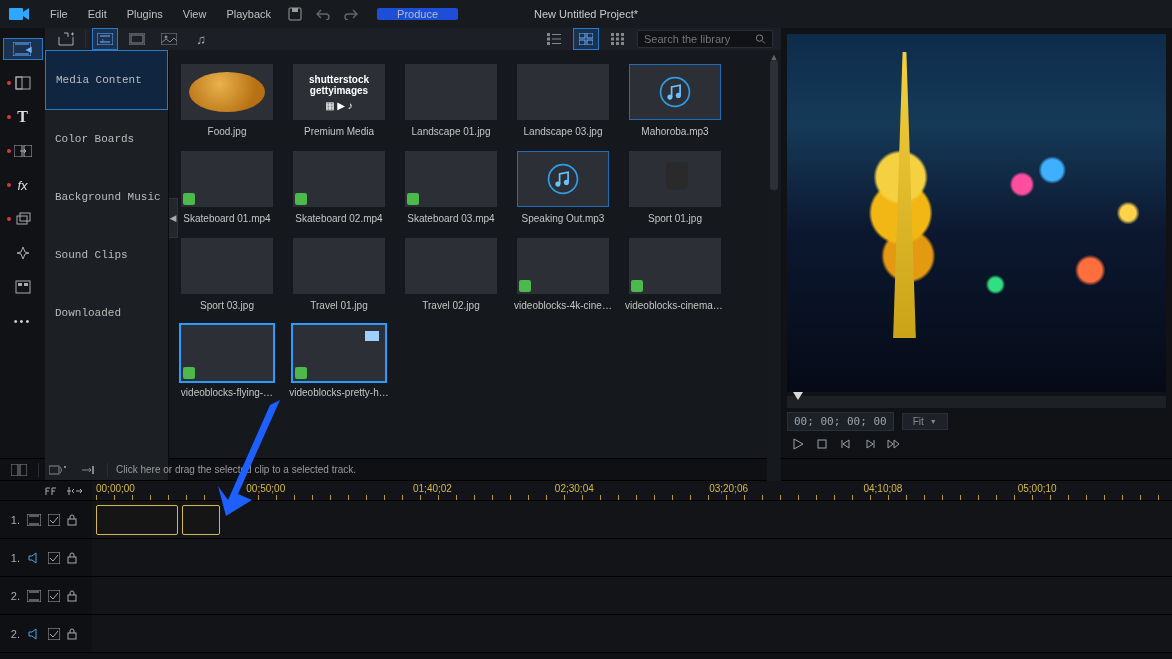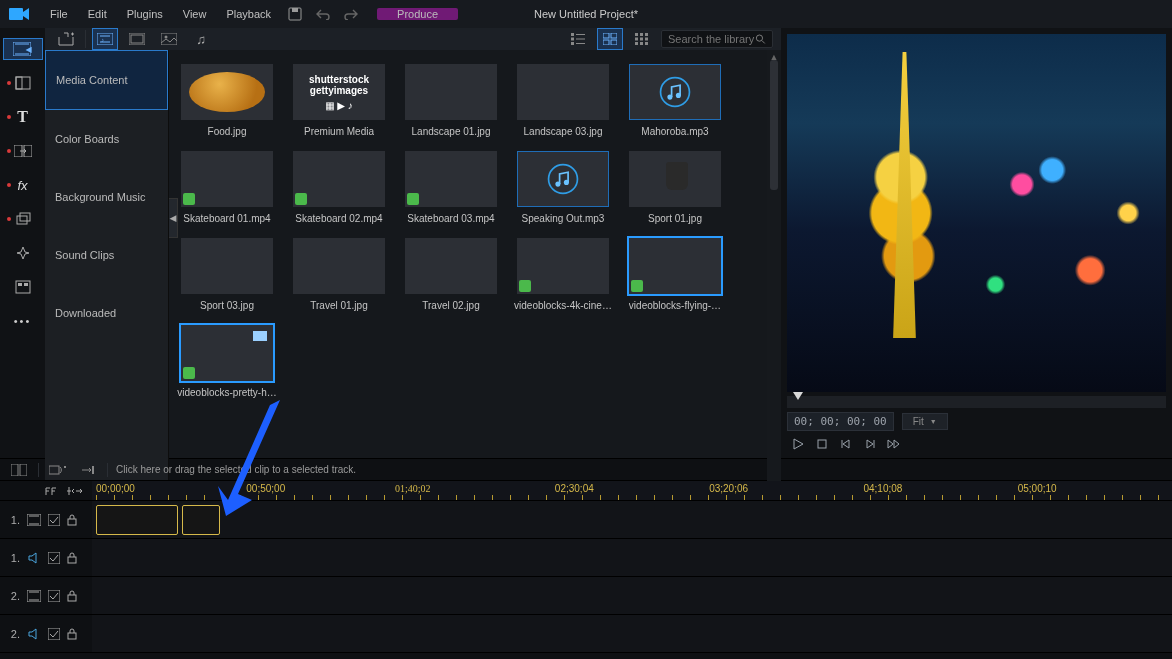"Produce" .menubar .produce { background: #701a75 -> #1d4ed8 }
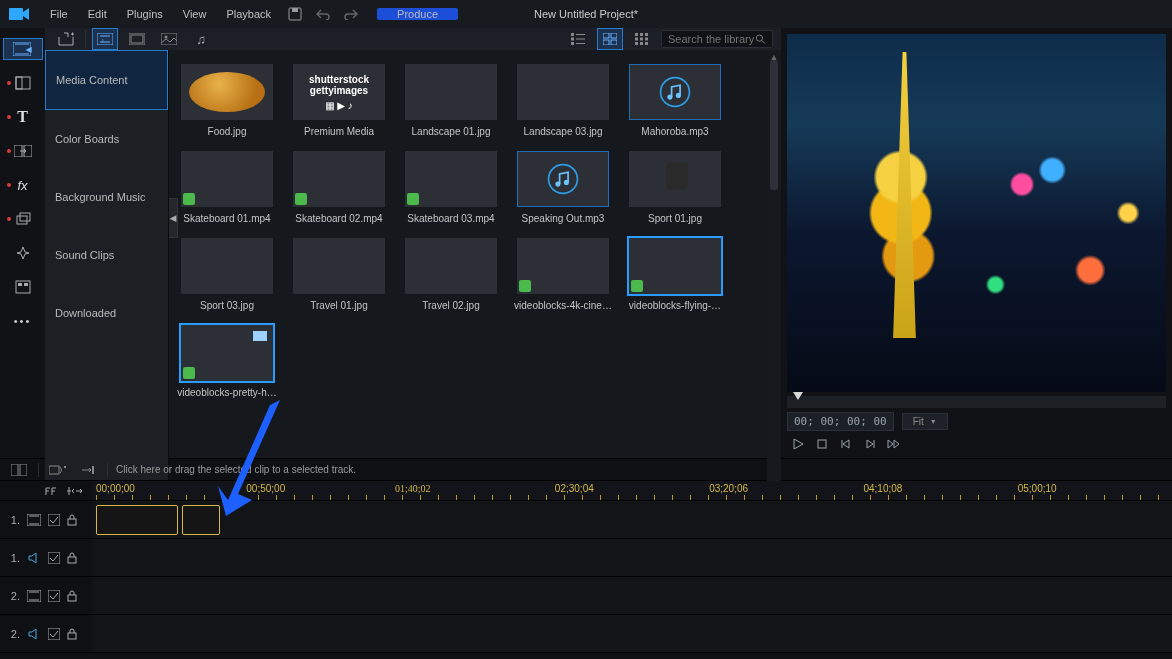"Search the library" .lib-toolbar .search { width: 112px -> 136px }
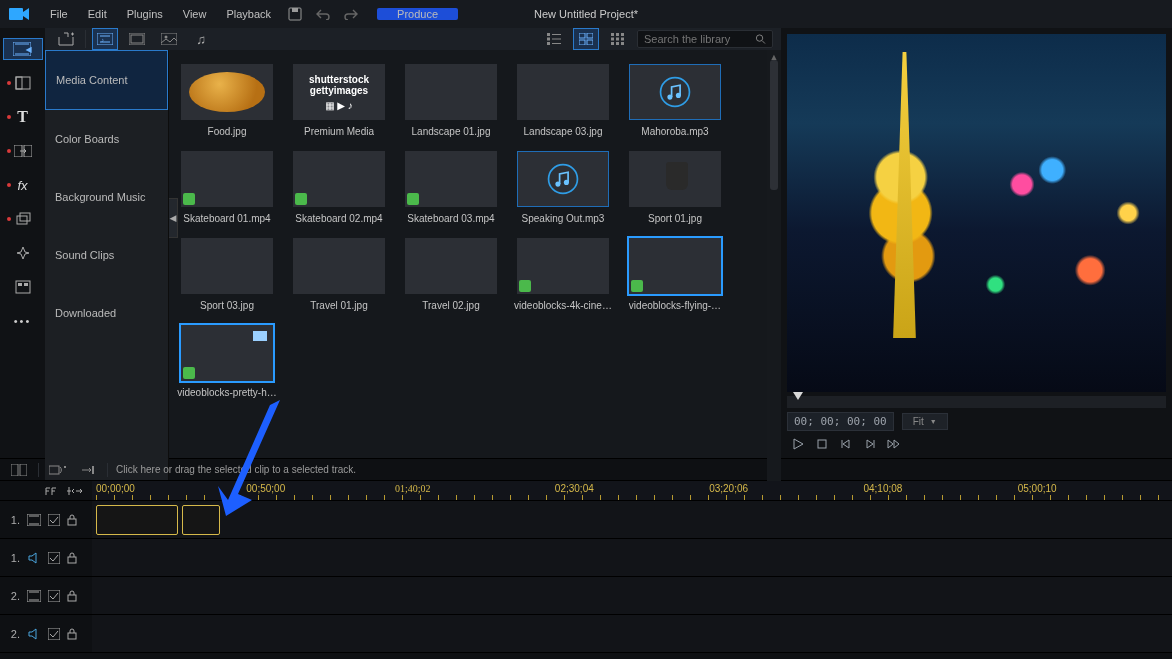"Media Content" .lib-sidebar .item { font-family: none -> Liberation Mono, monospace }
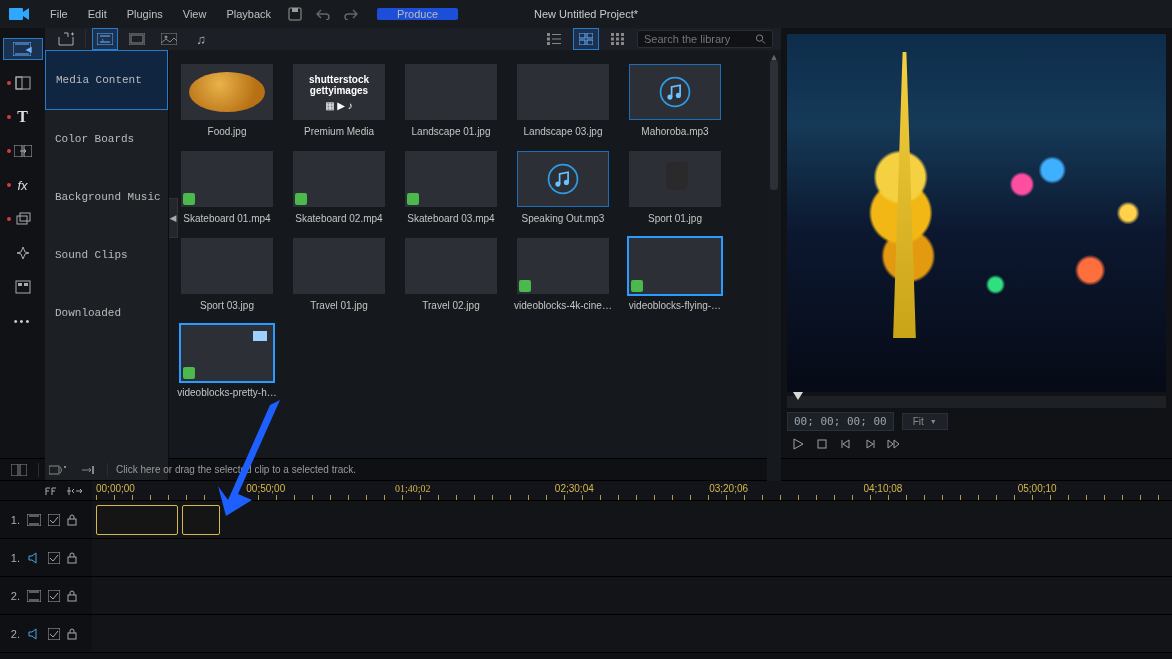"videoblocks-cinemat…" div.media-item { html: none -> <div> <div> <div></div> </div> <div>videoblocks-cinemat…</div> </div> }
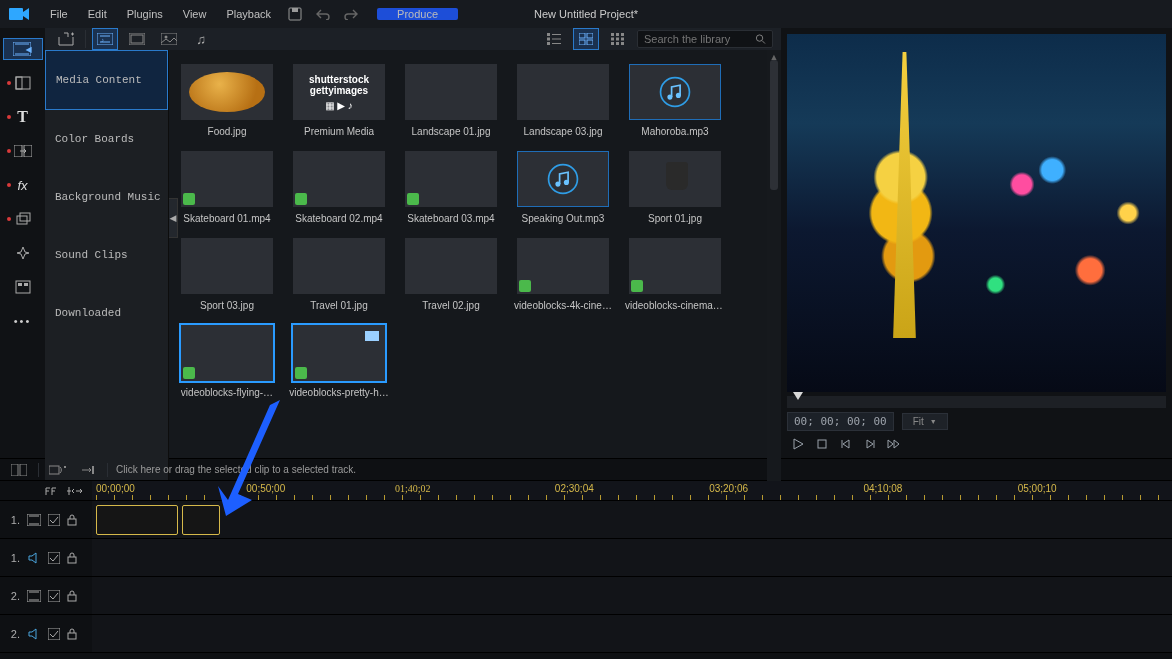"01;40;02" span.tick { font-family: Liberation Serif, serif -> none; left: 303px -> 321px }
